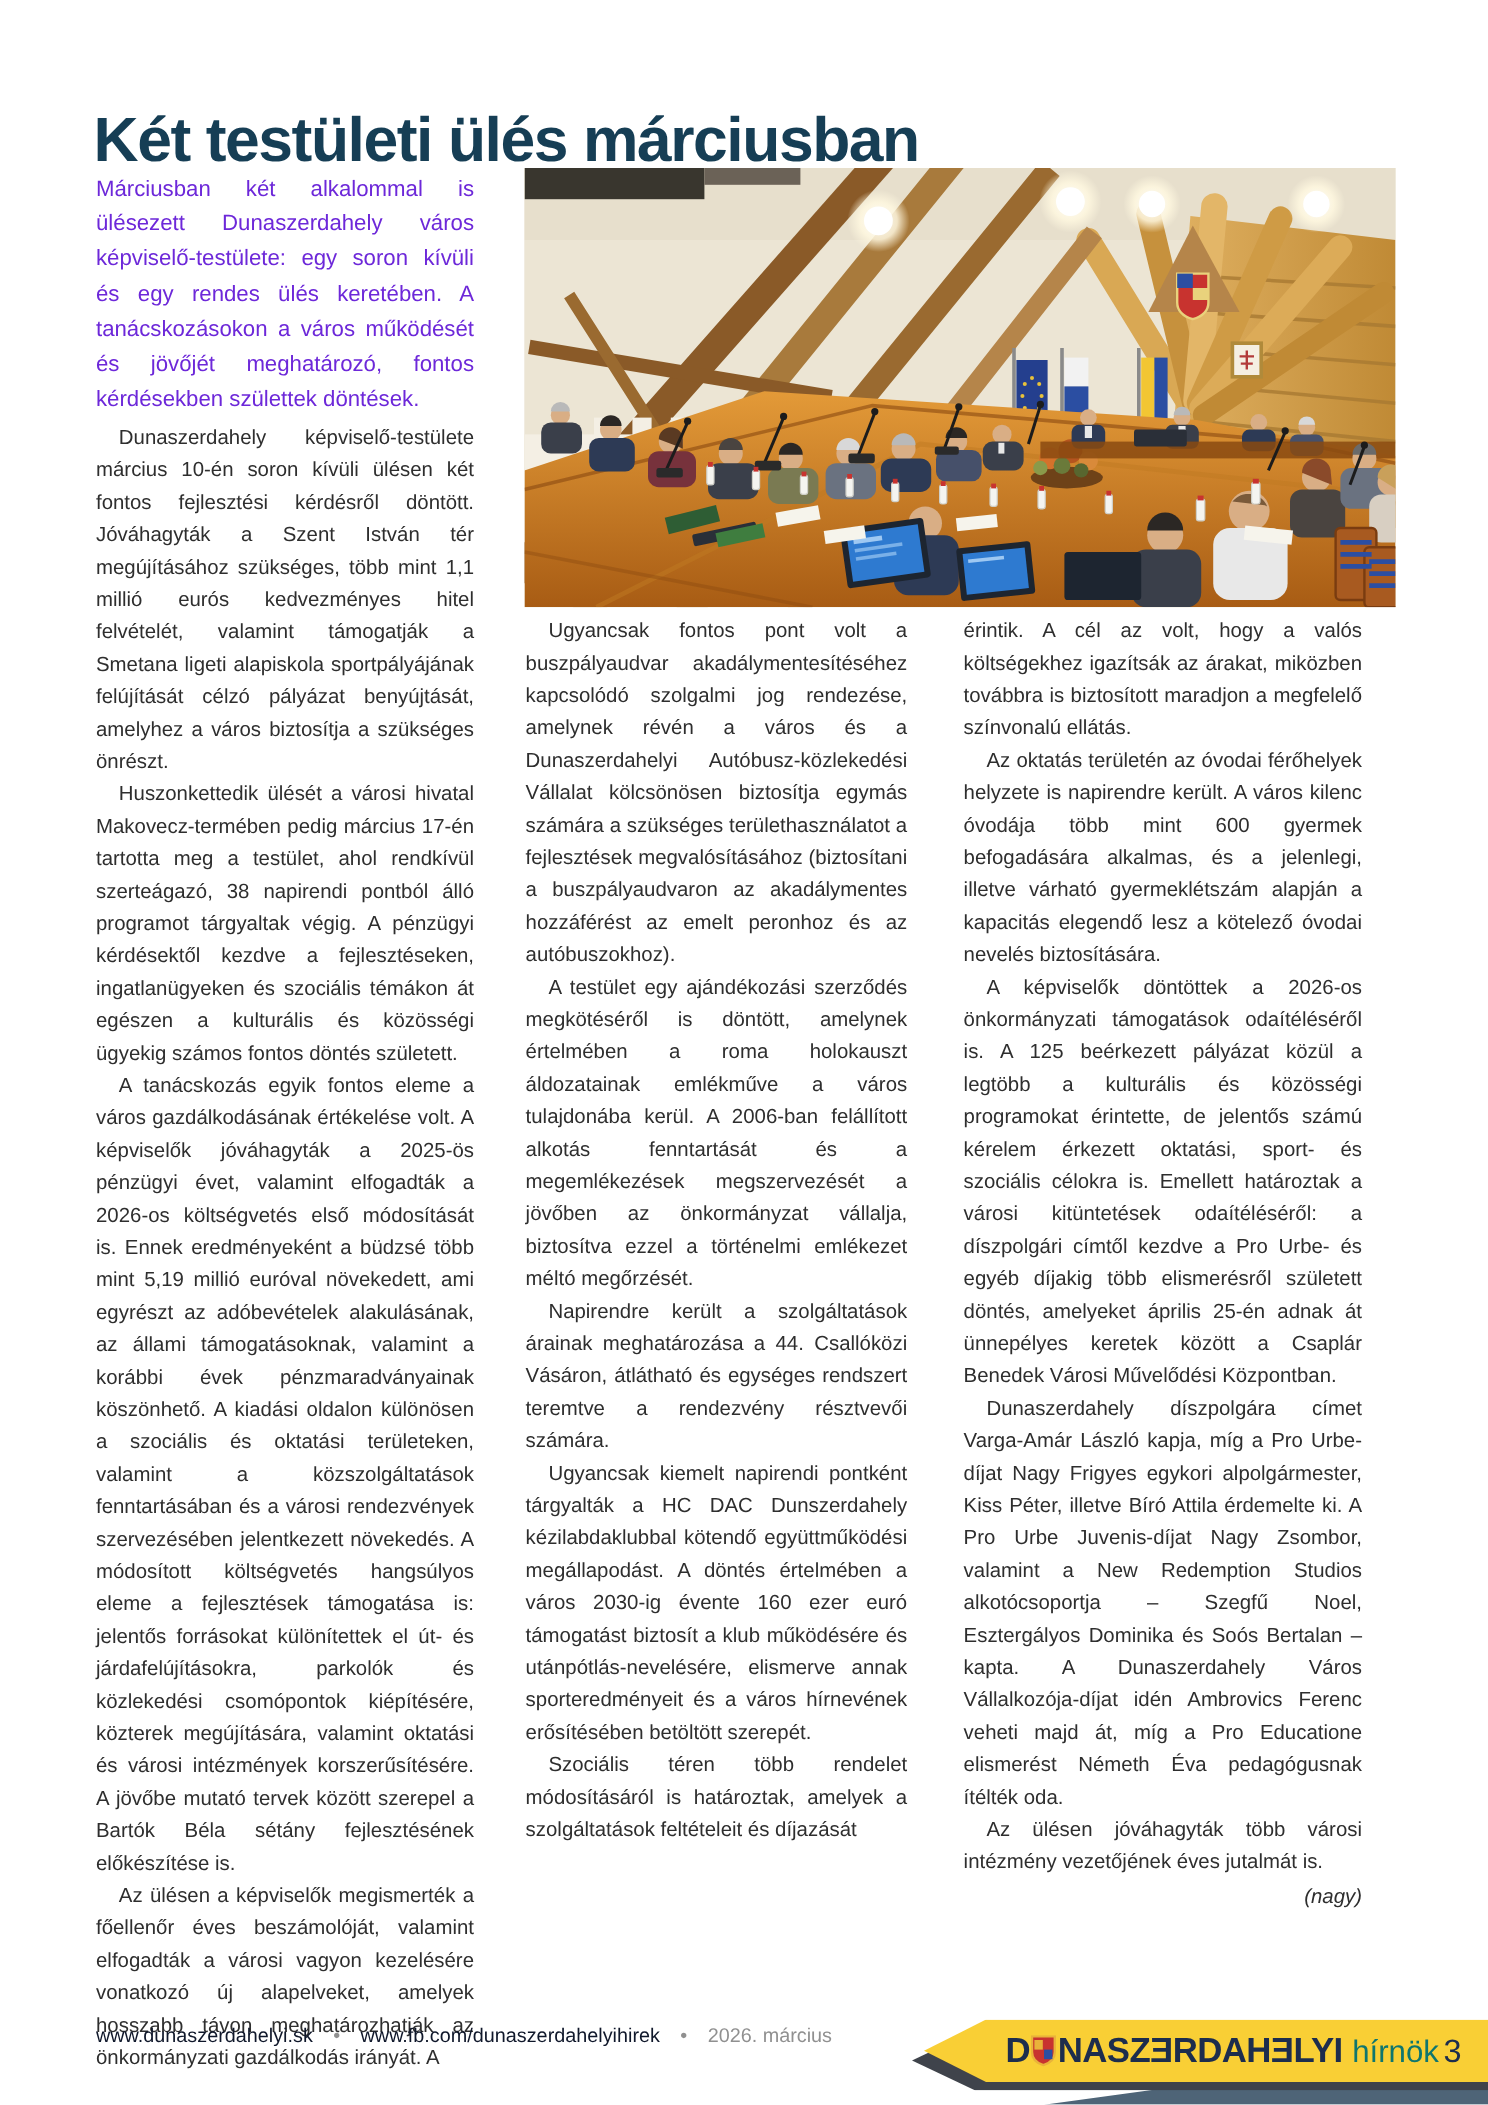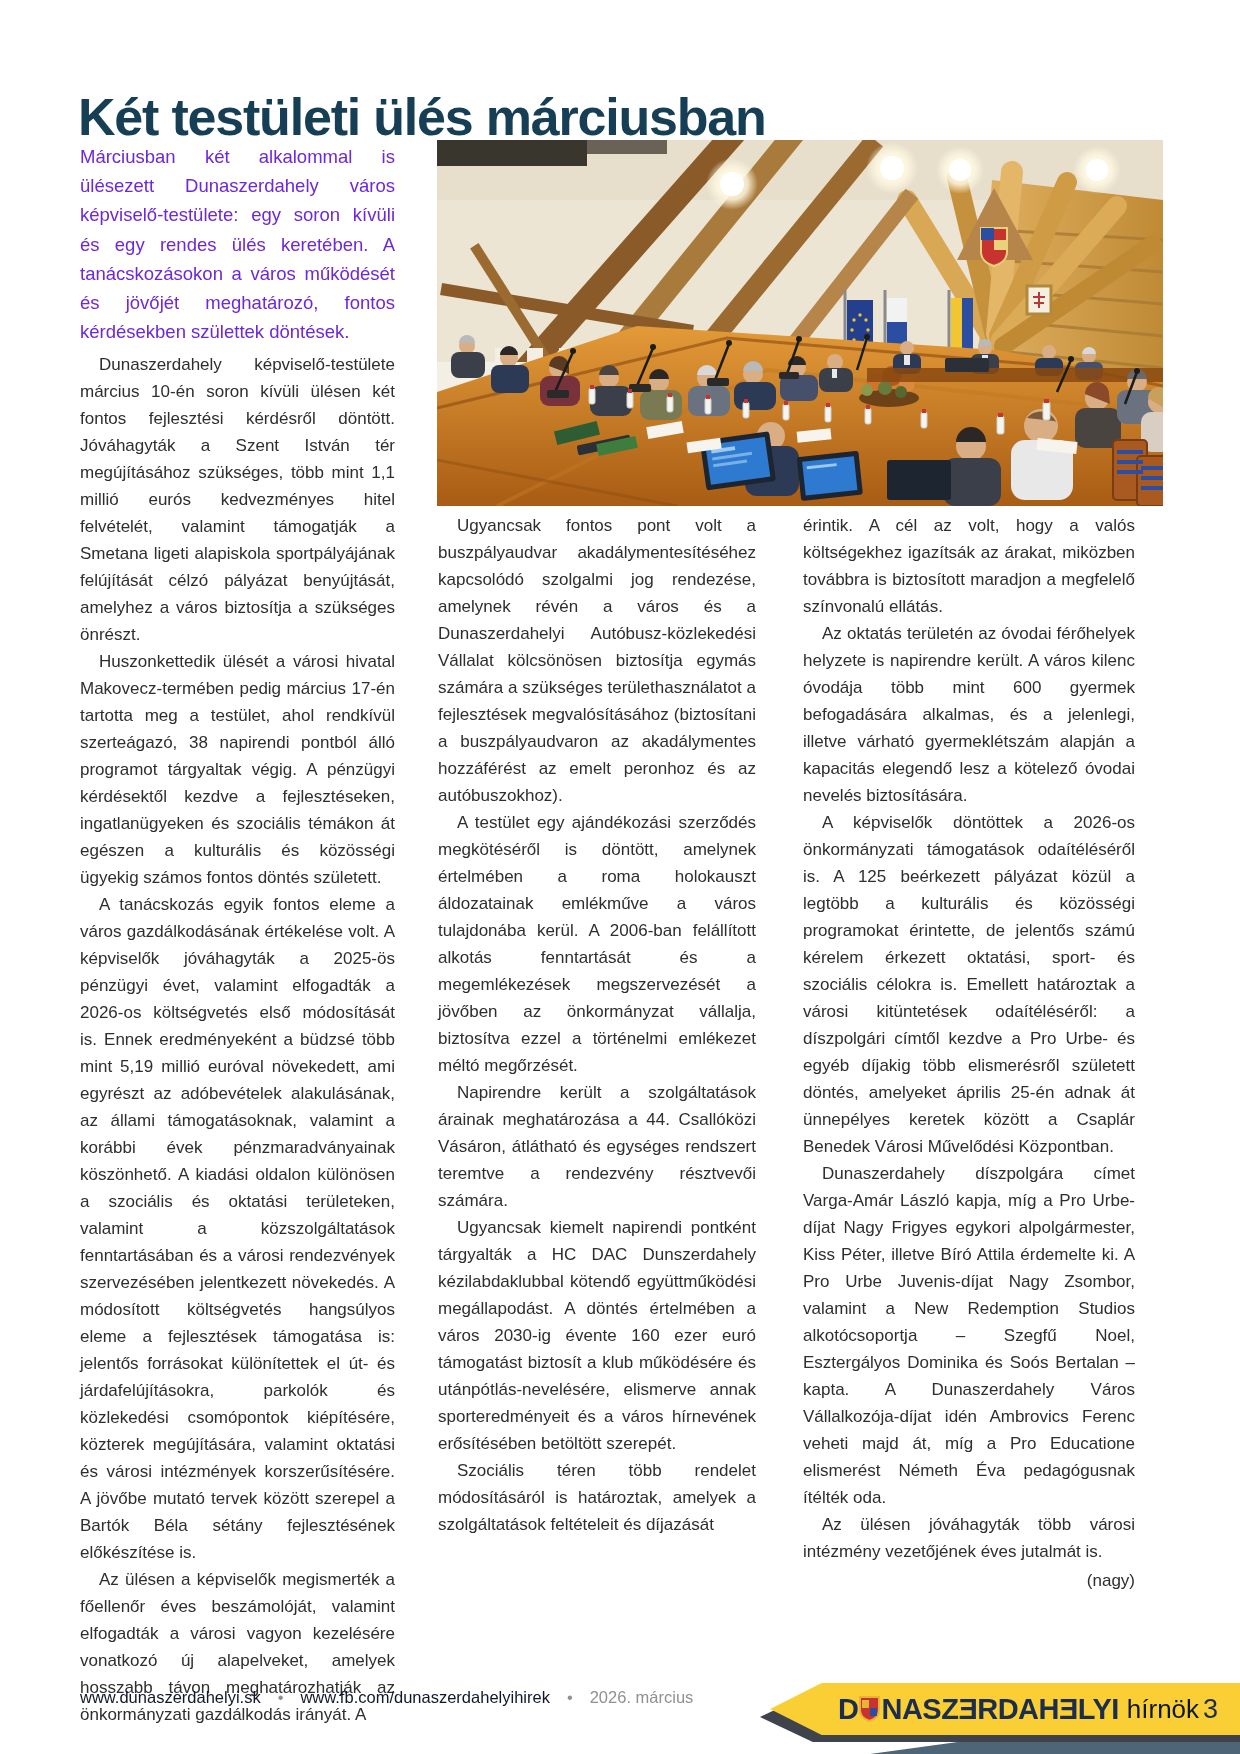"(nagy)" .byline { font-style: none -> italic }
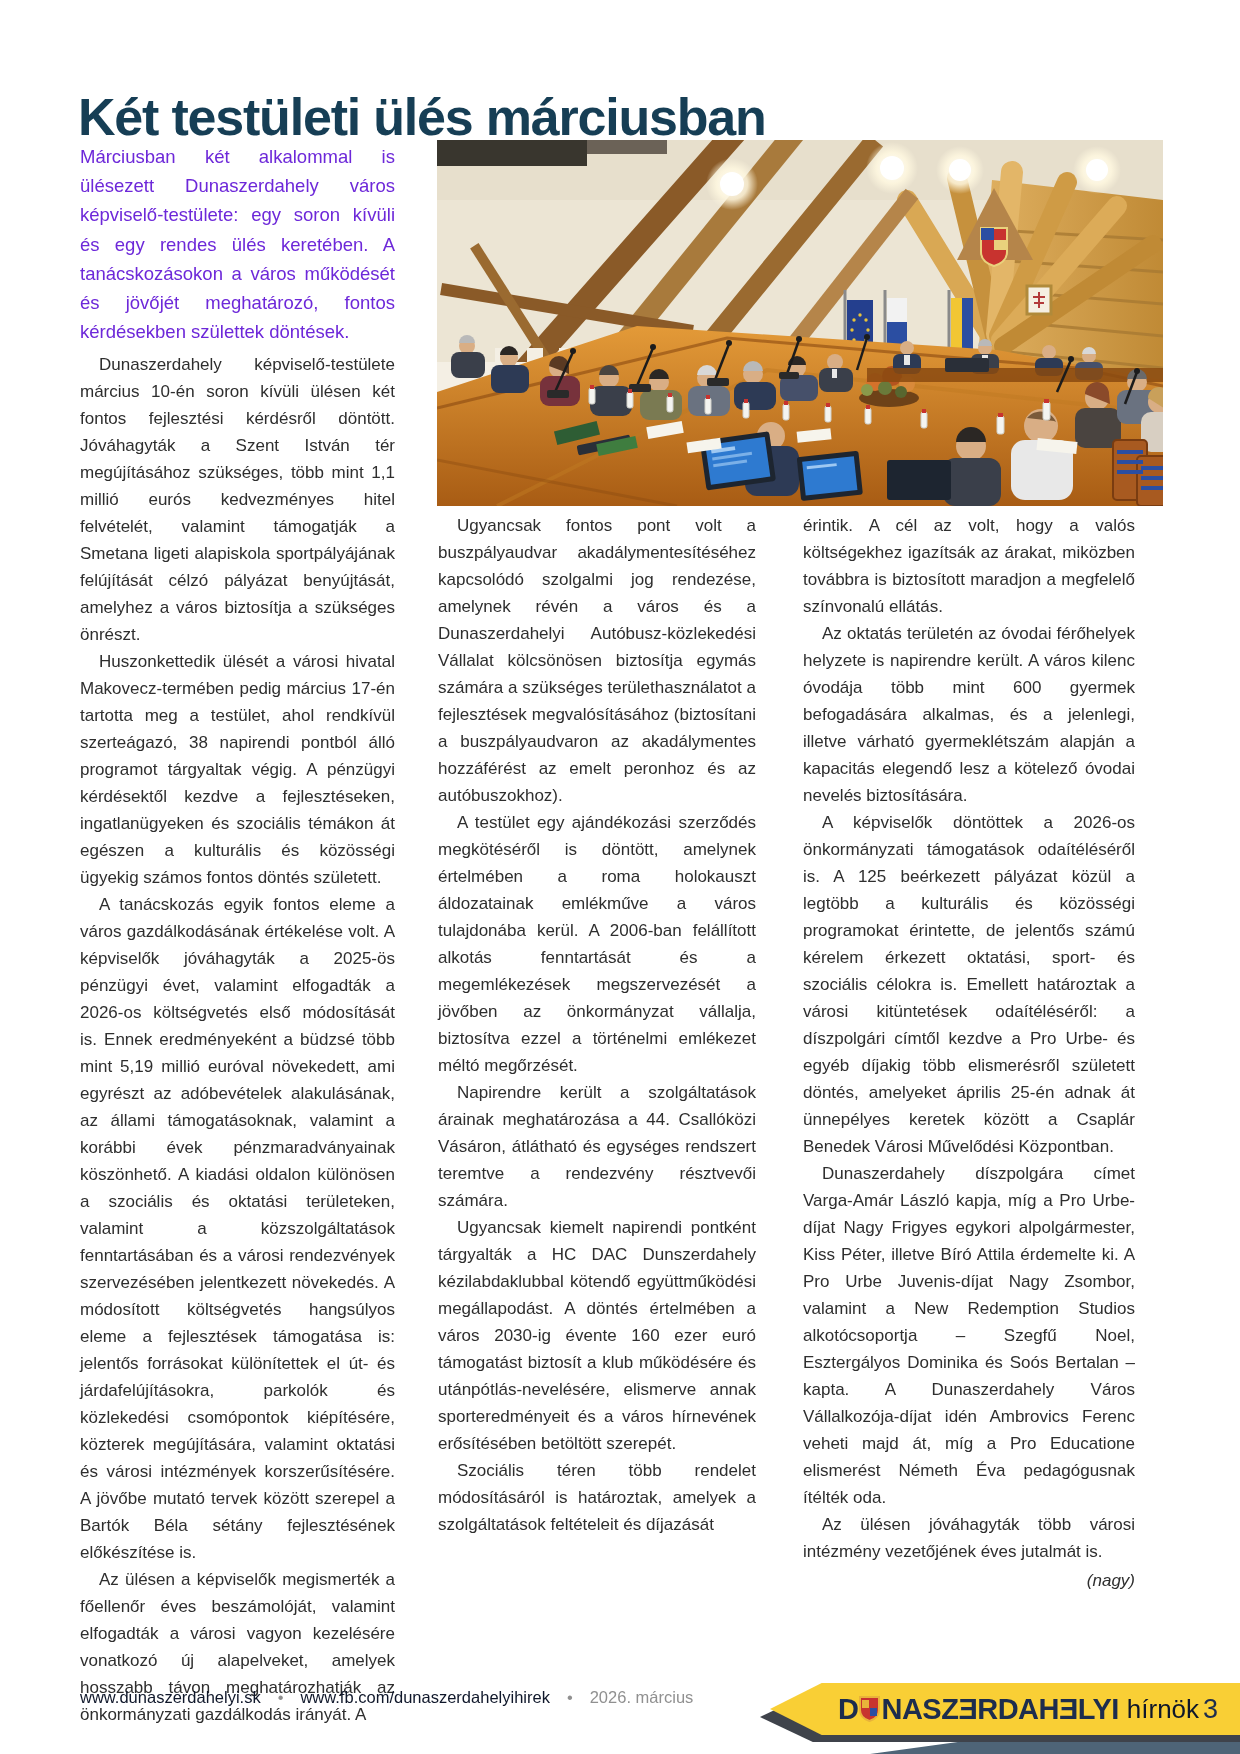"hírnök" .banner .logo-suffix { color: #0f172a -> #0f766e }
